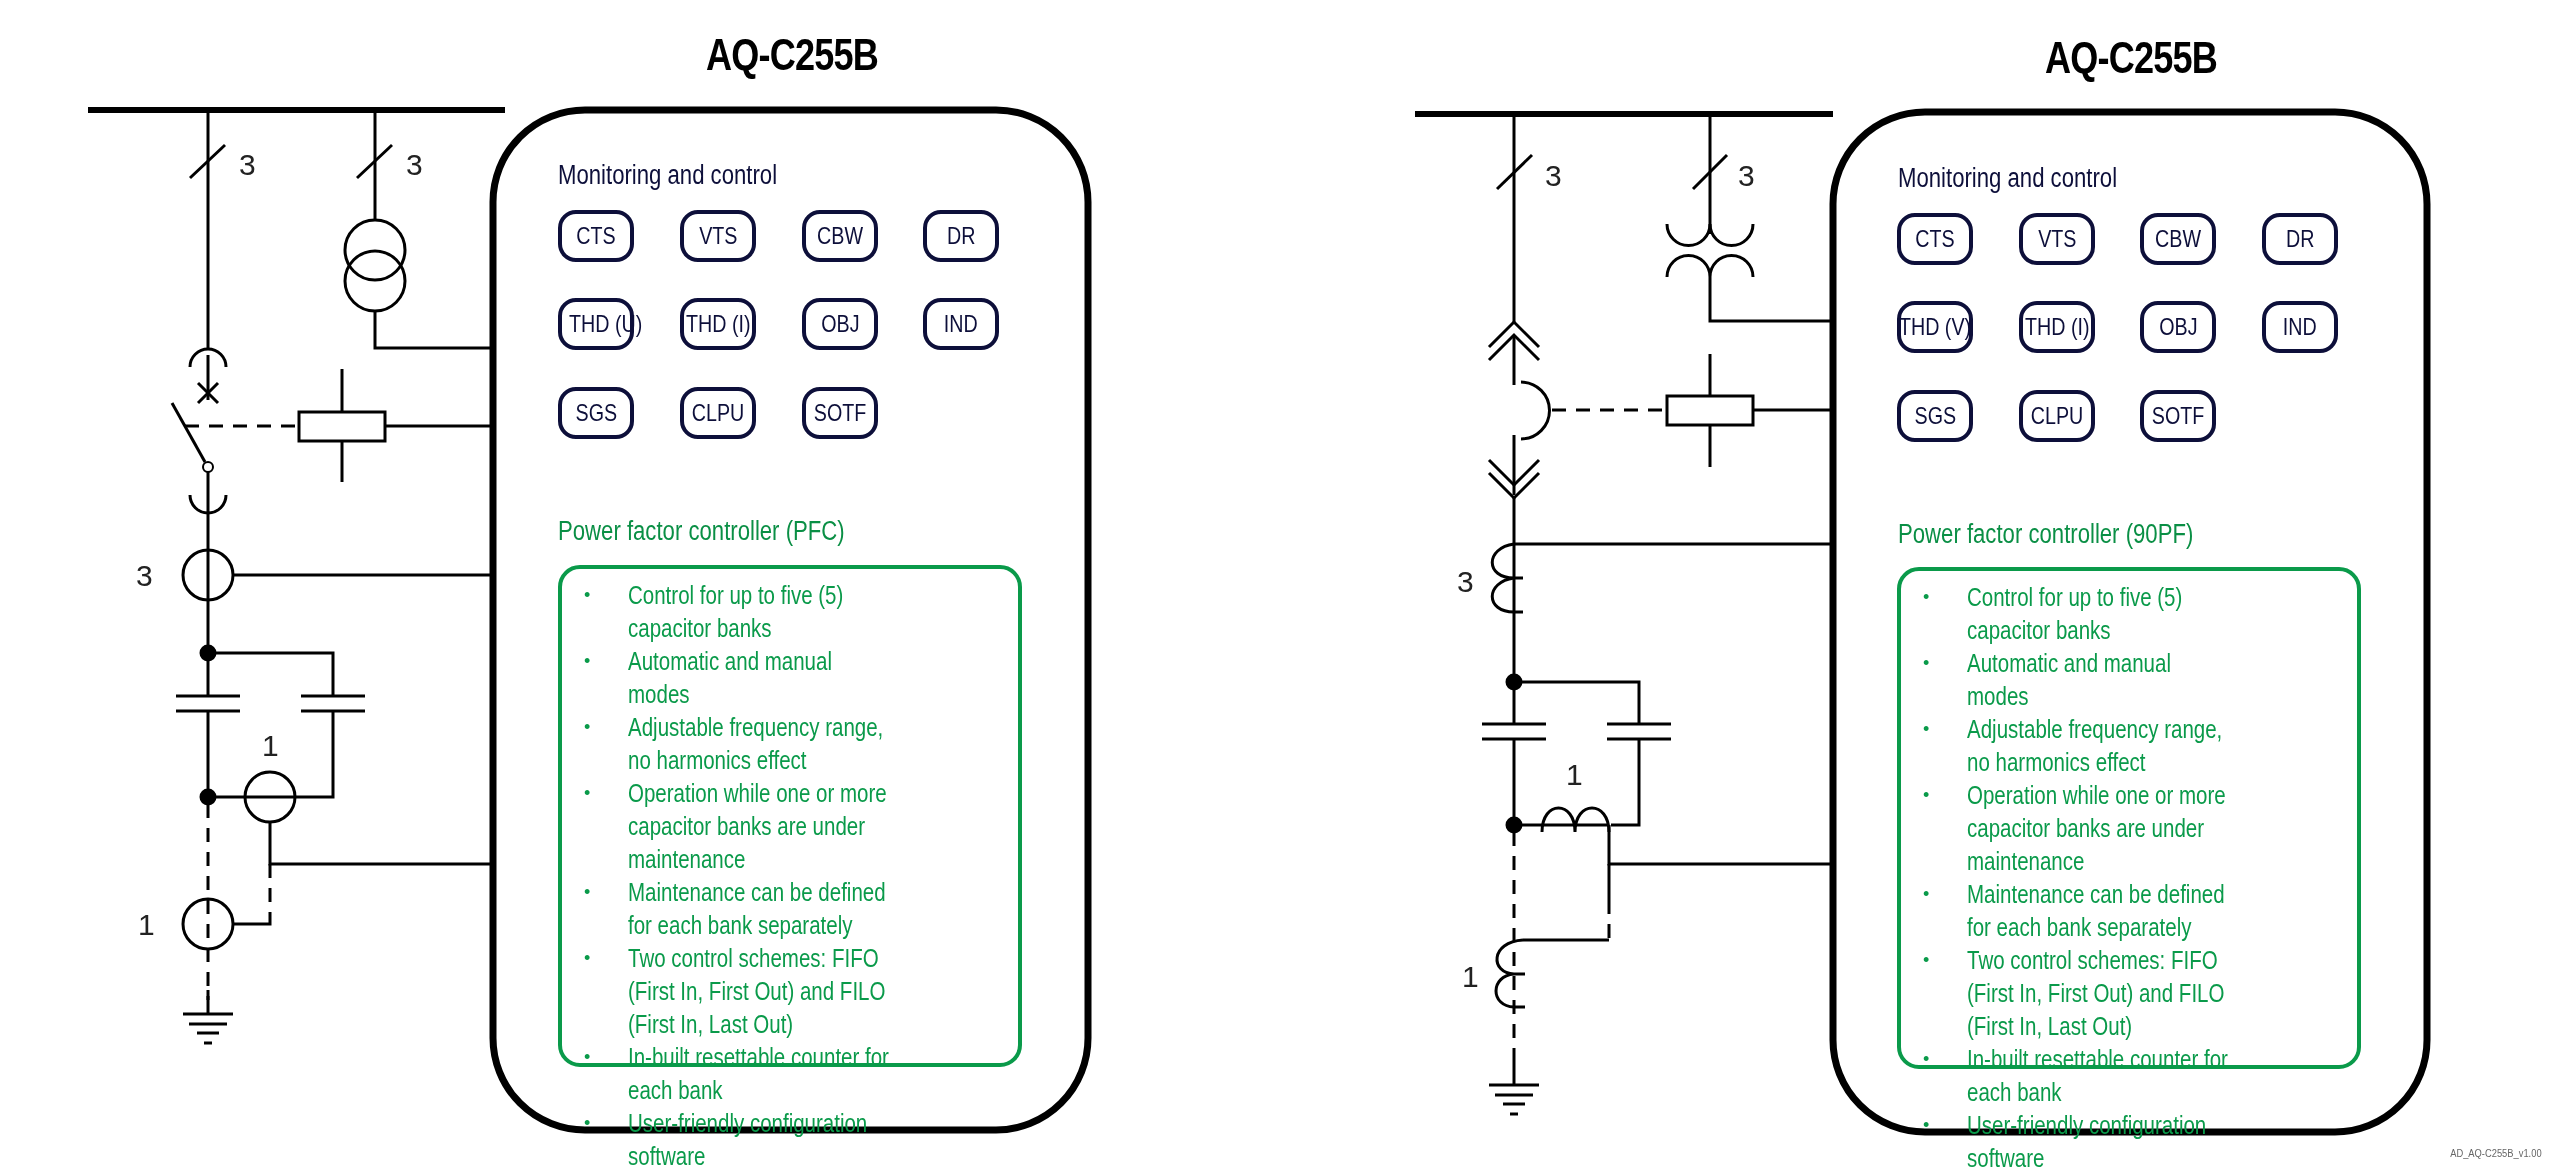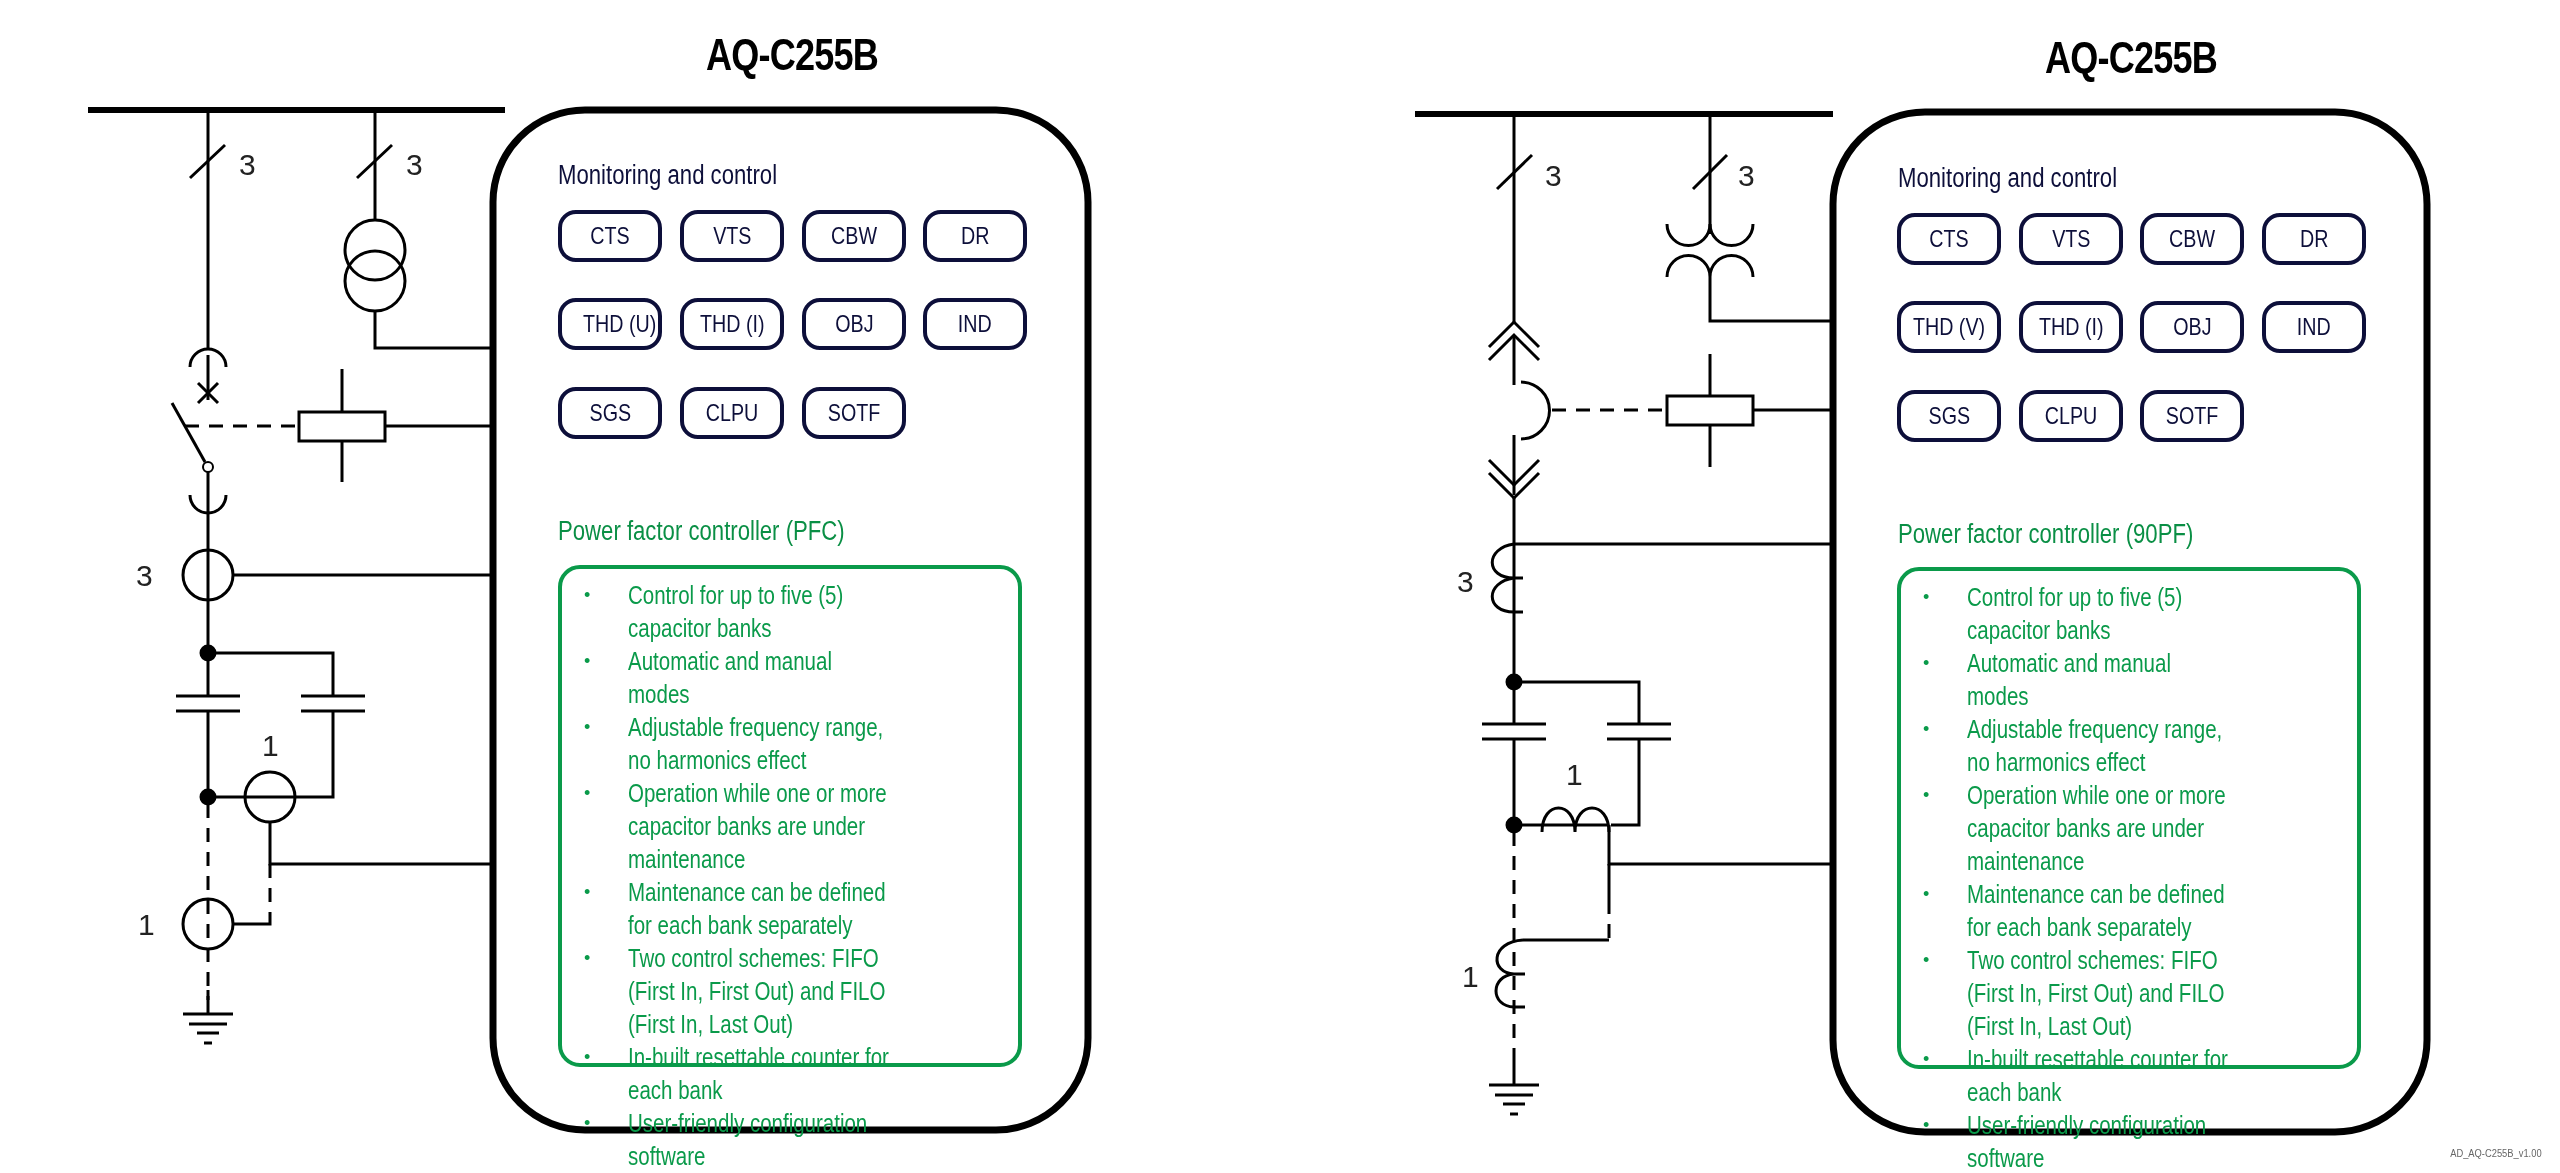"CTS" .chip { width: 104px -> 76px }
